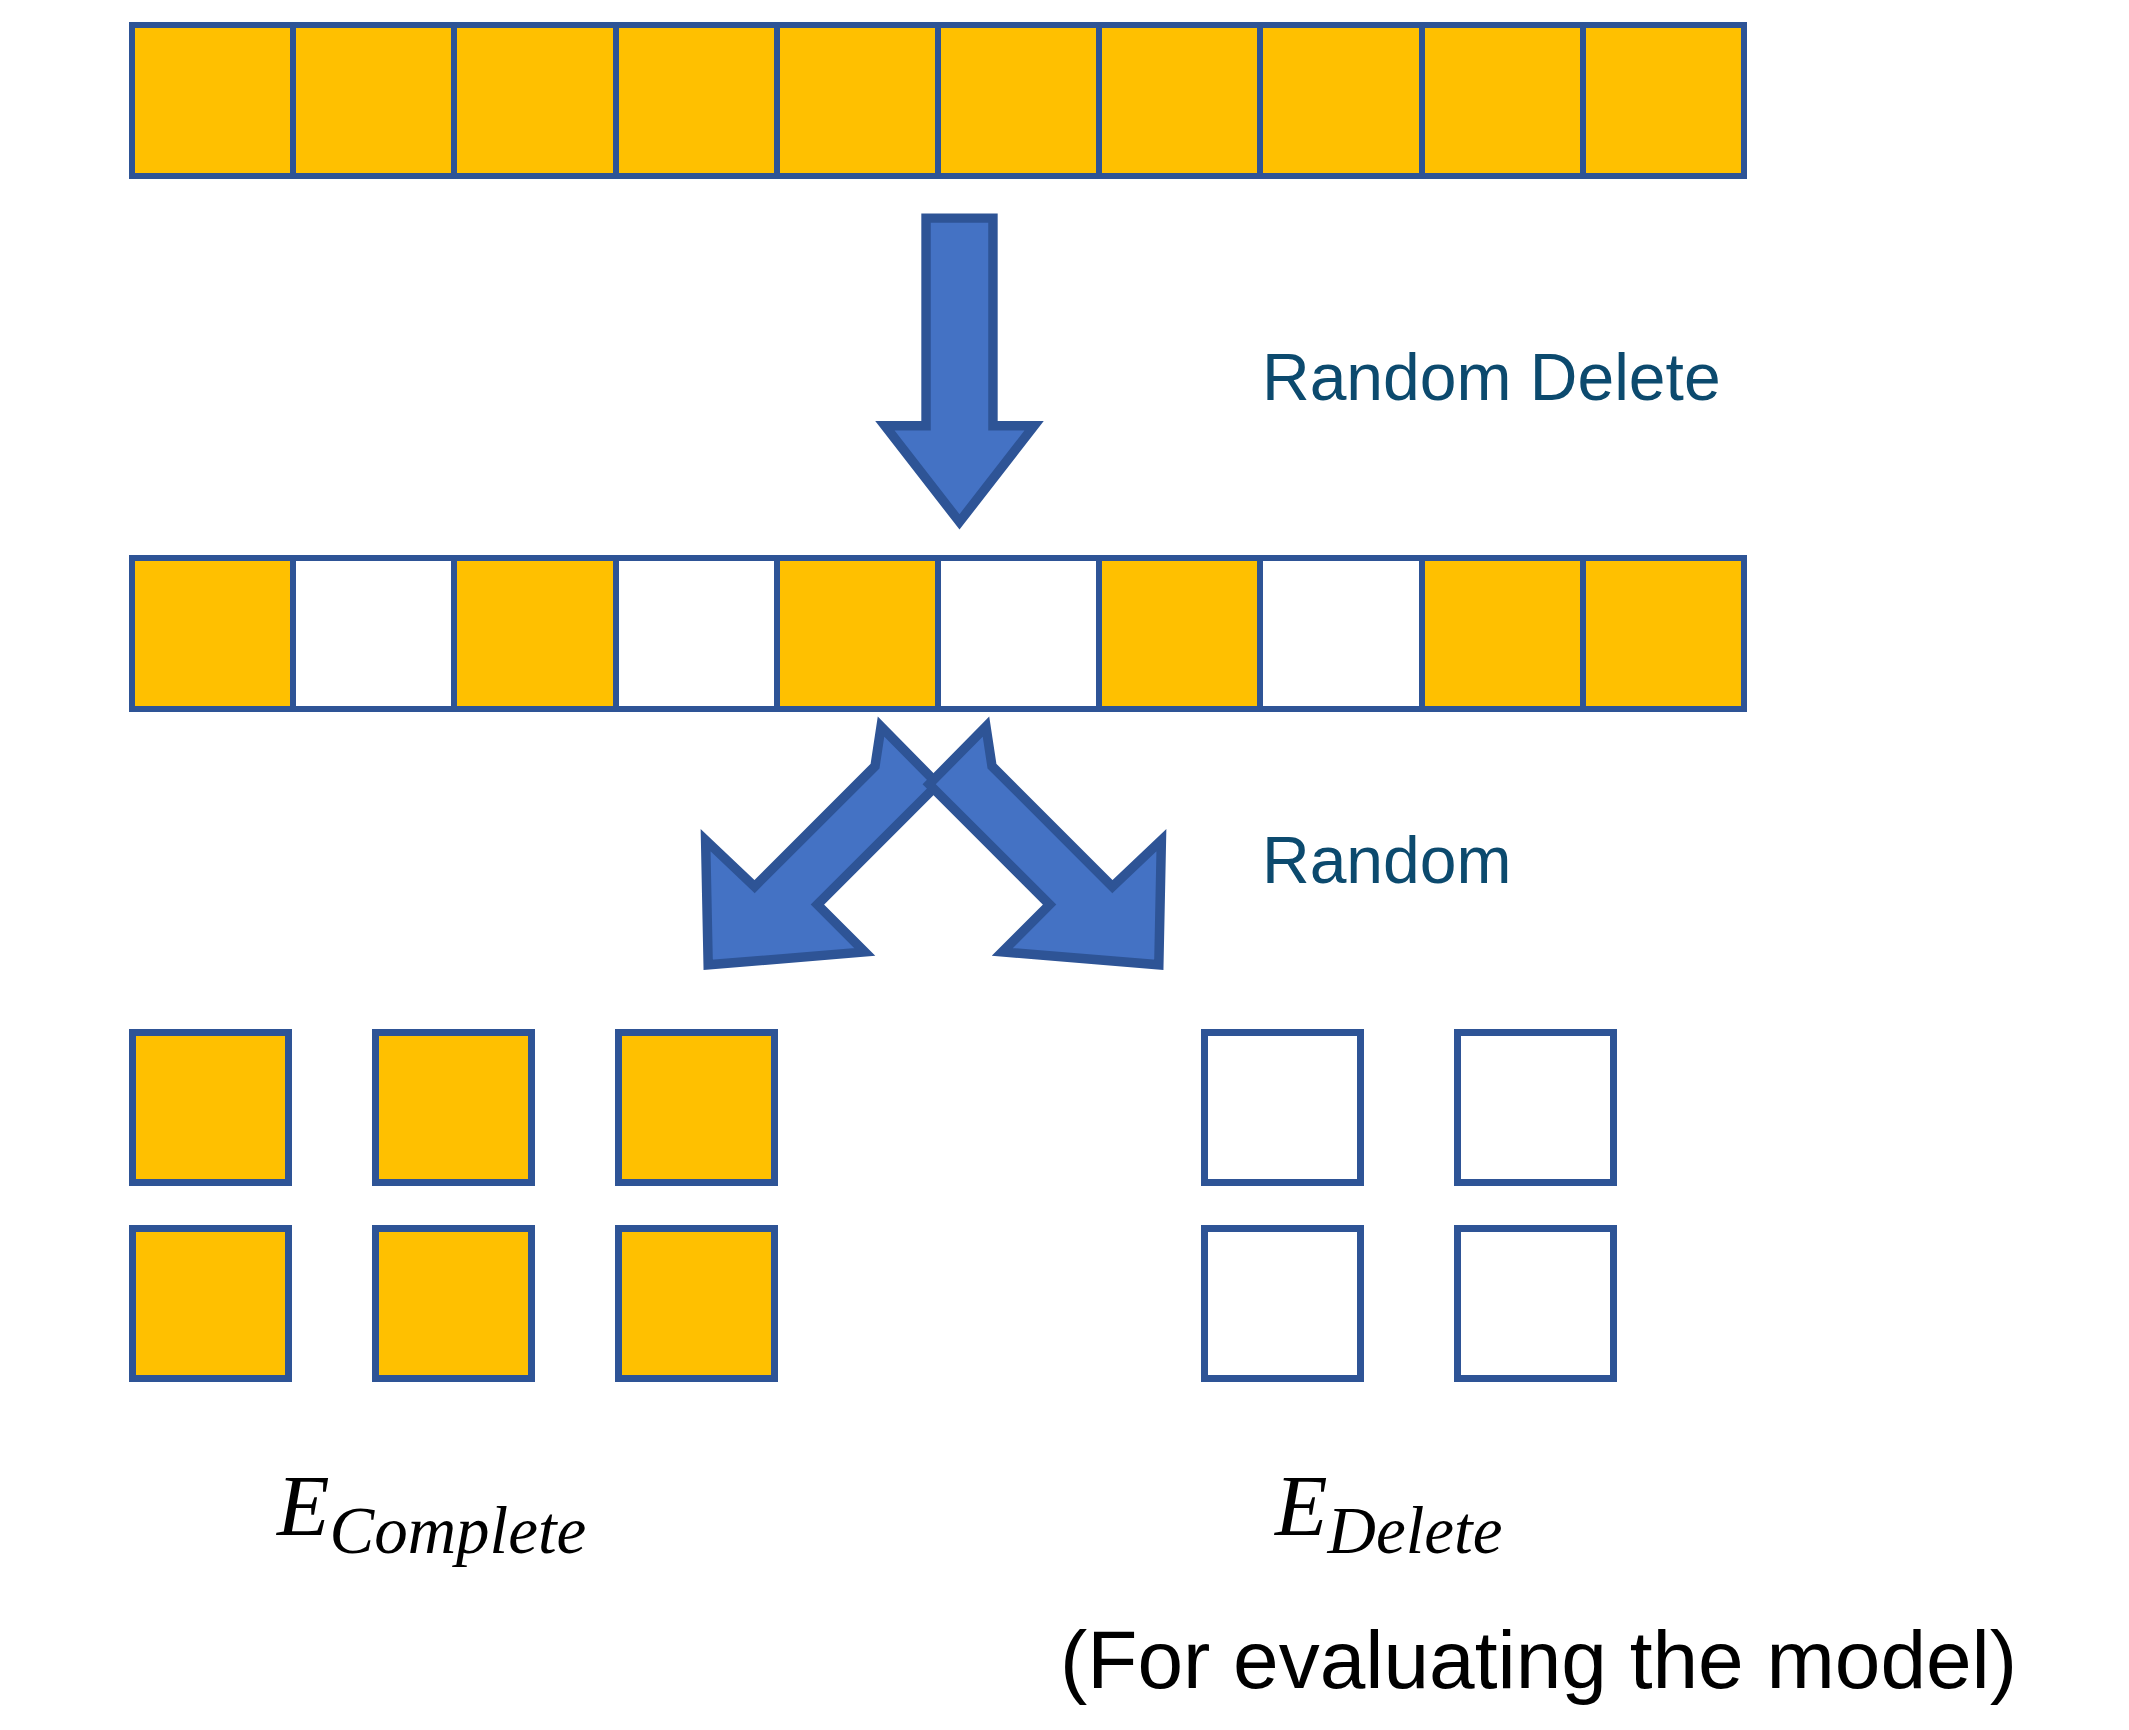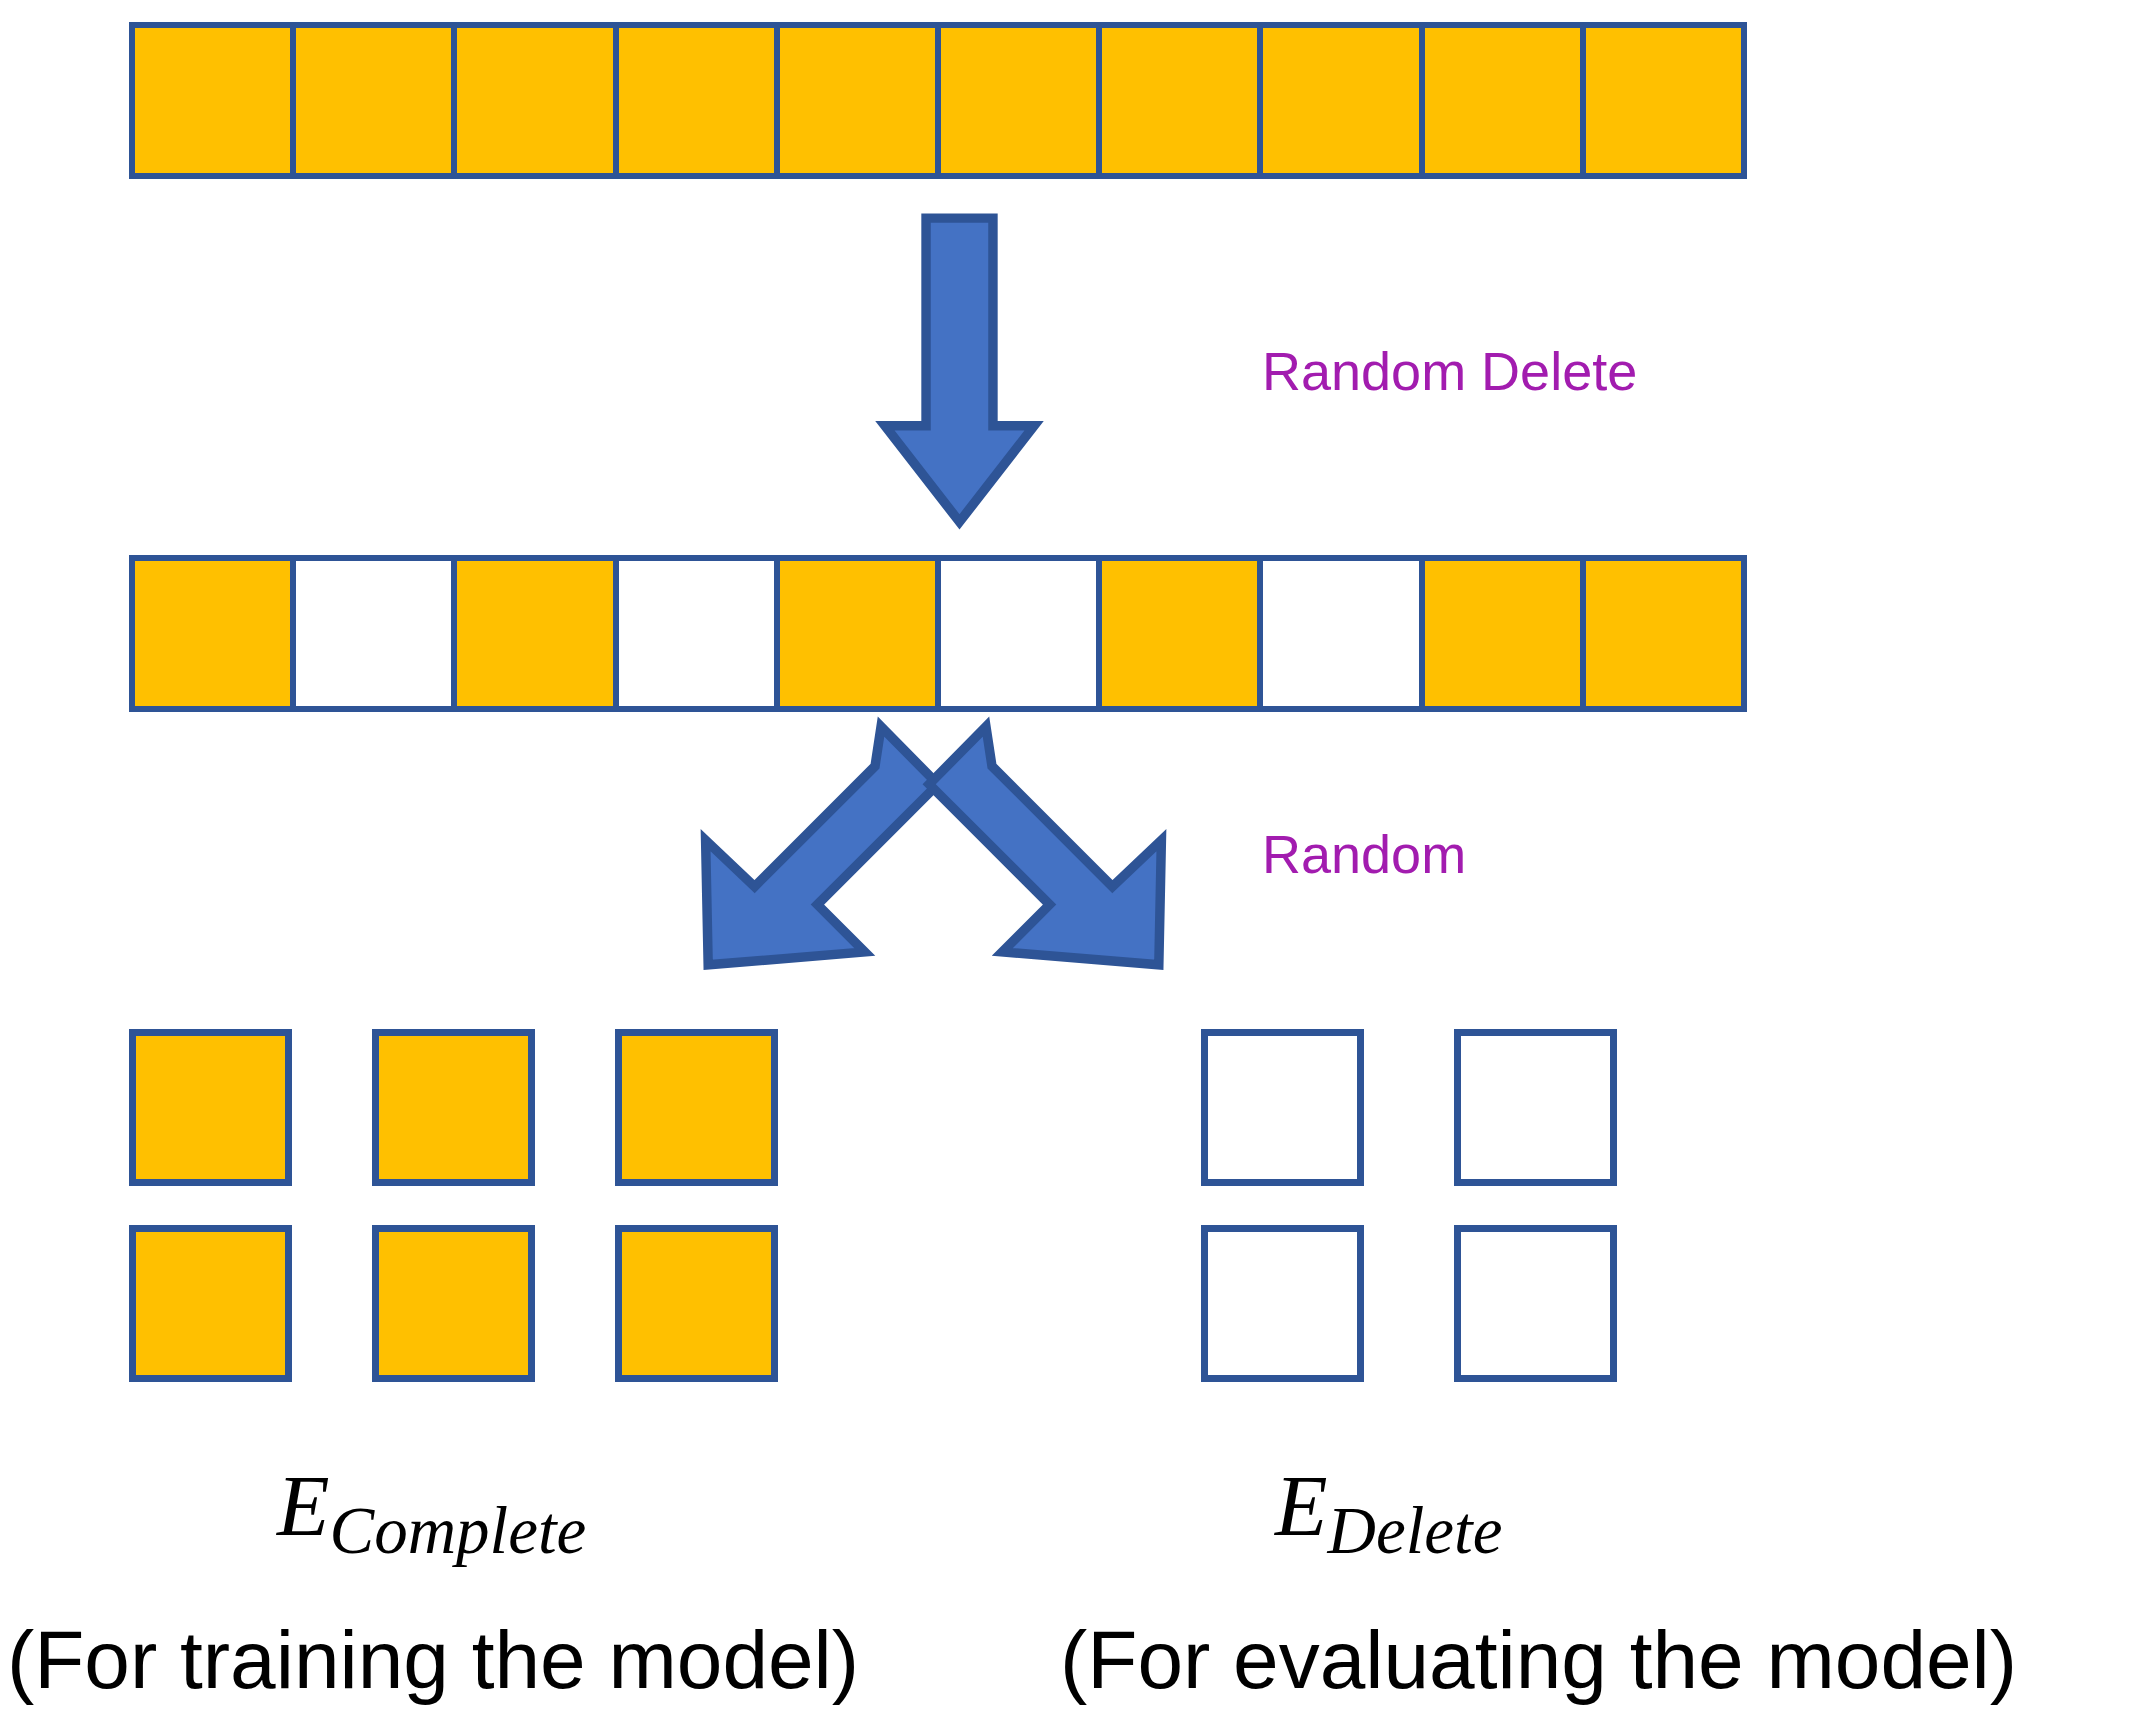"Random Delete" .process-label { color: #a21caf -> #0c4a6e; font-size: 54px -> 66px }
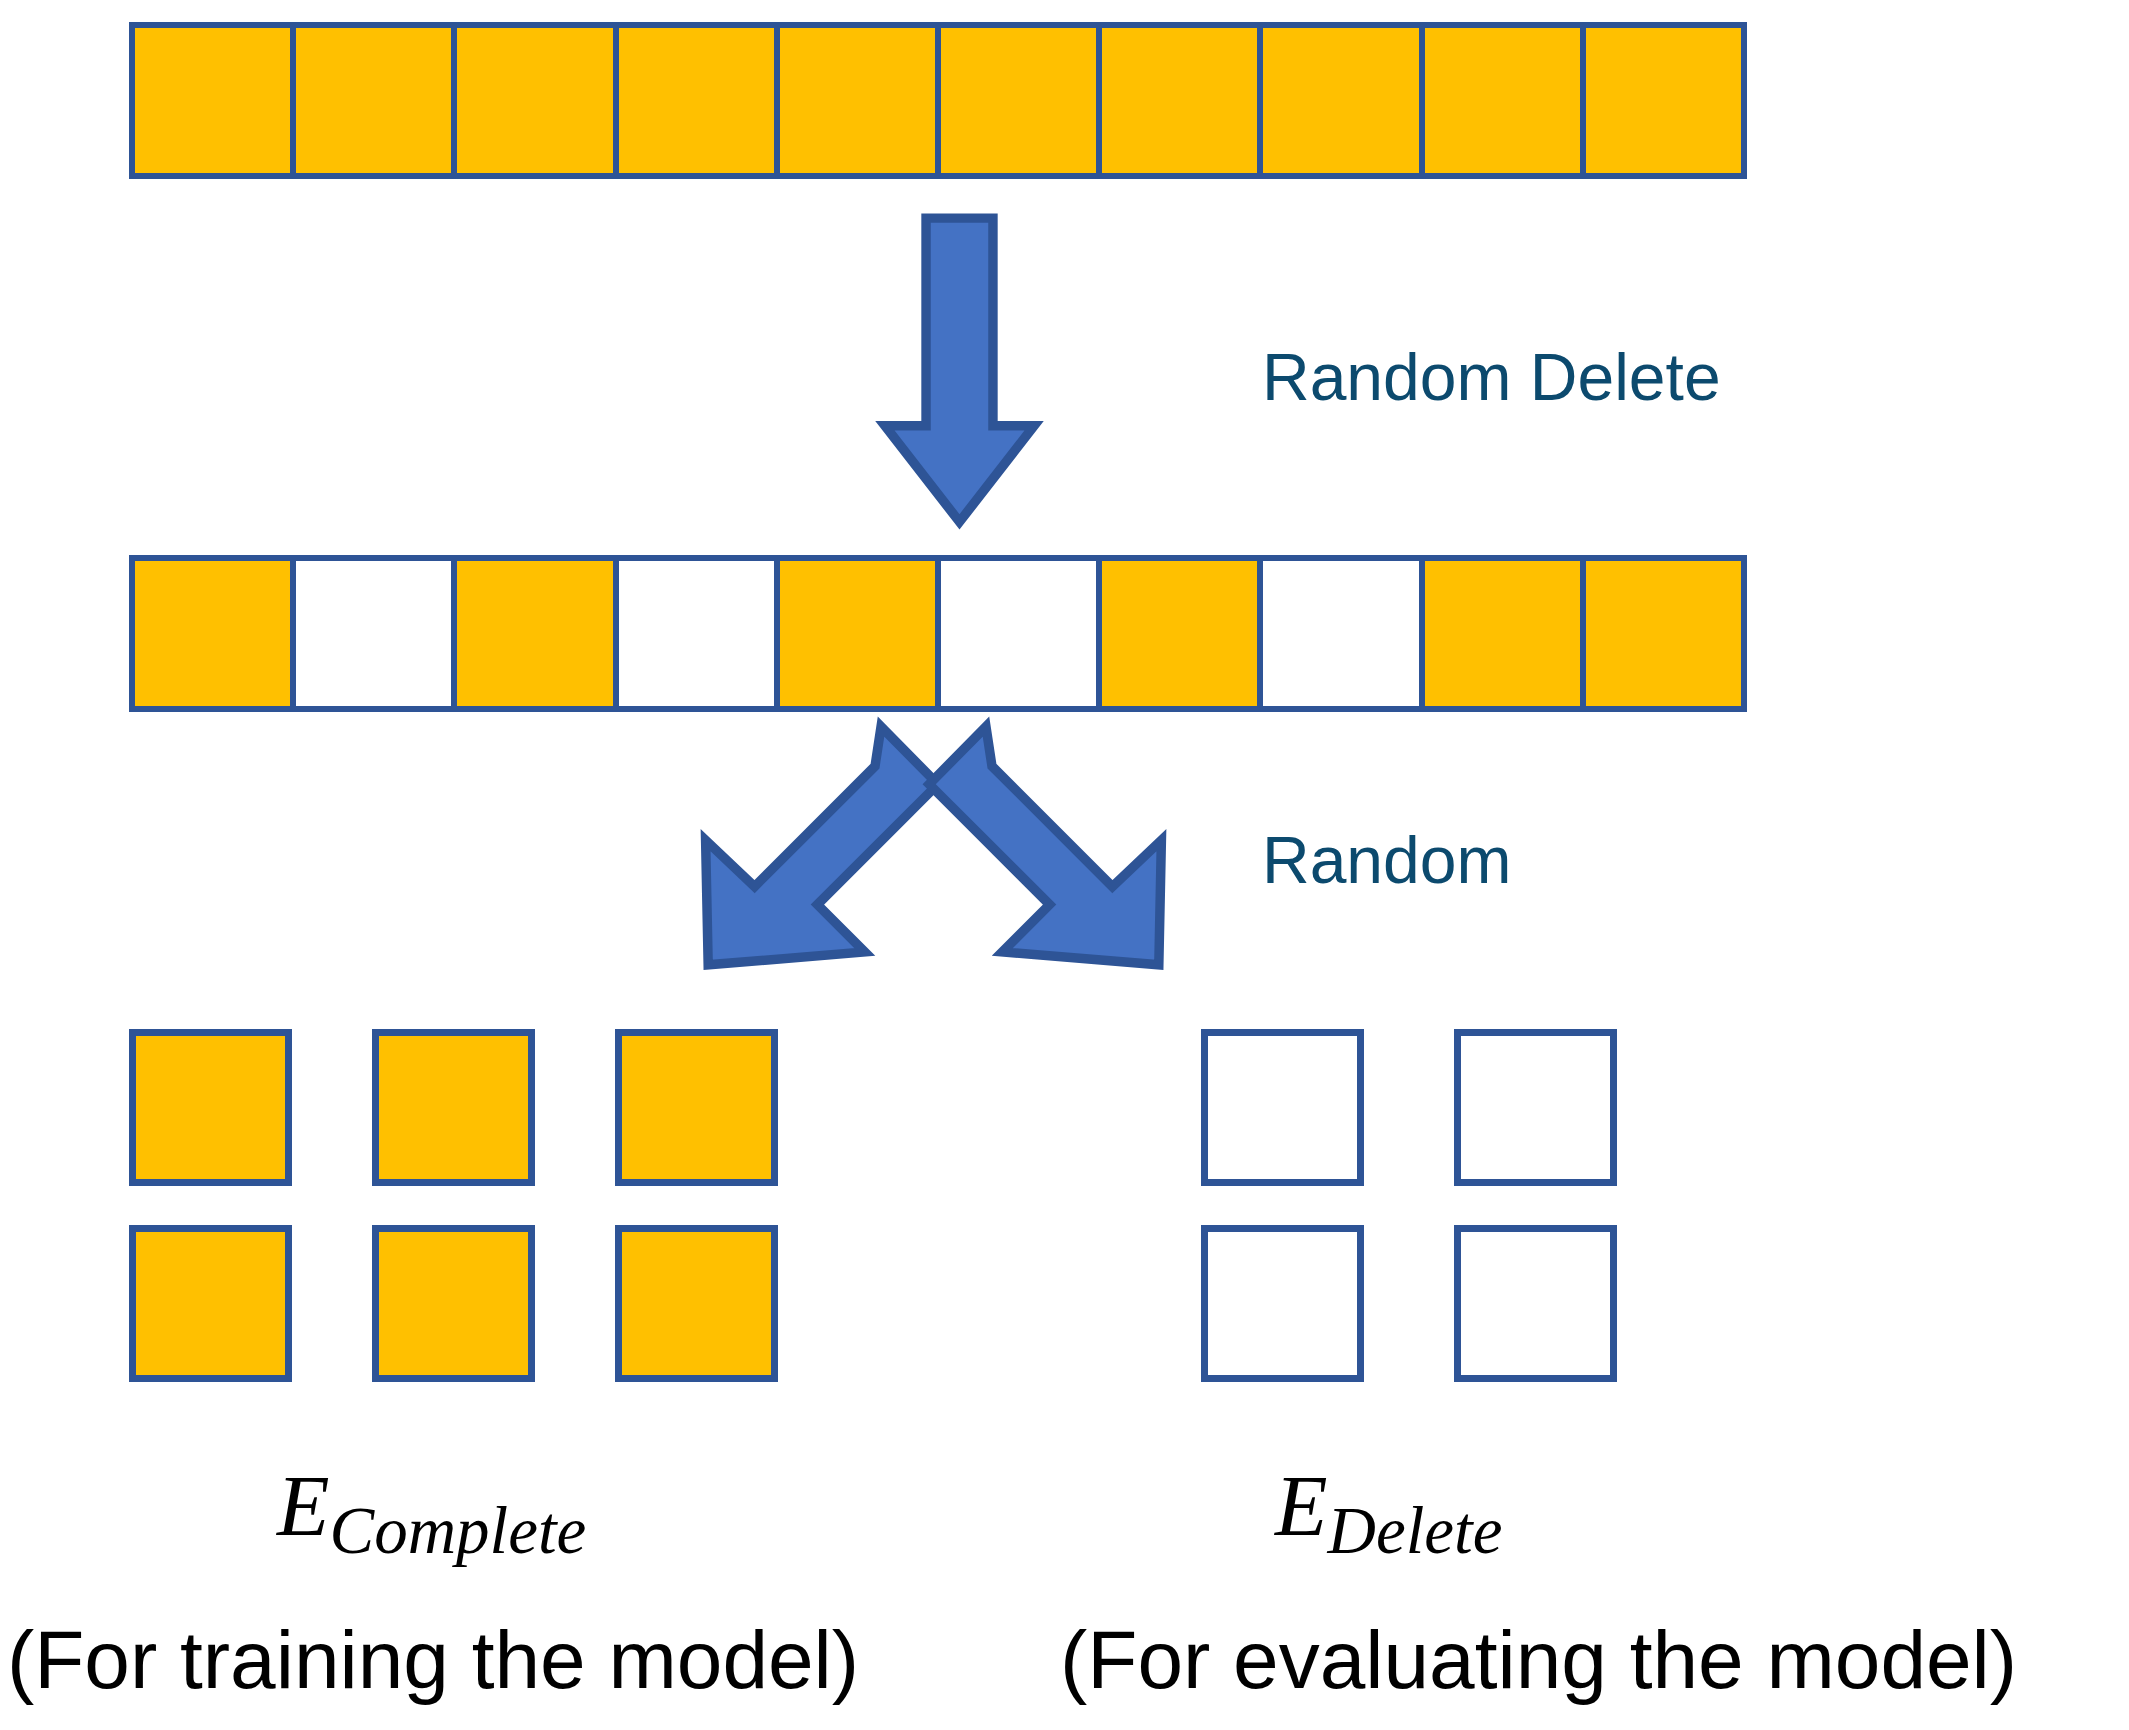"(For training the model)" div.caption { html: <div>(For training the model)</div> -> none }
